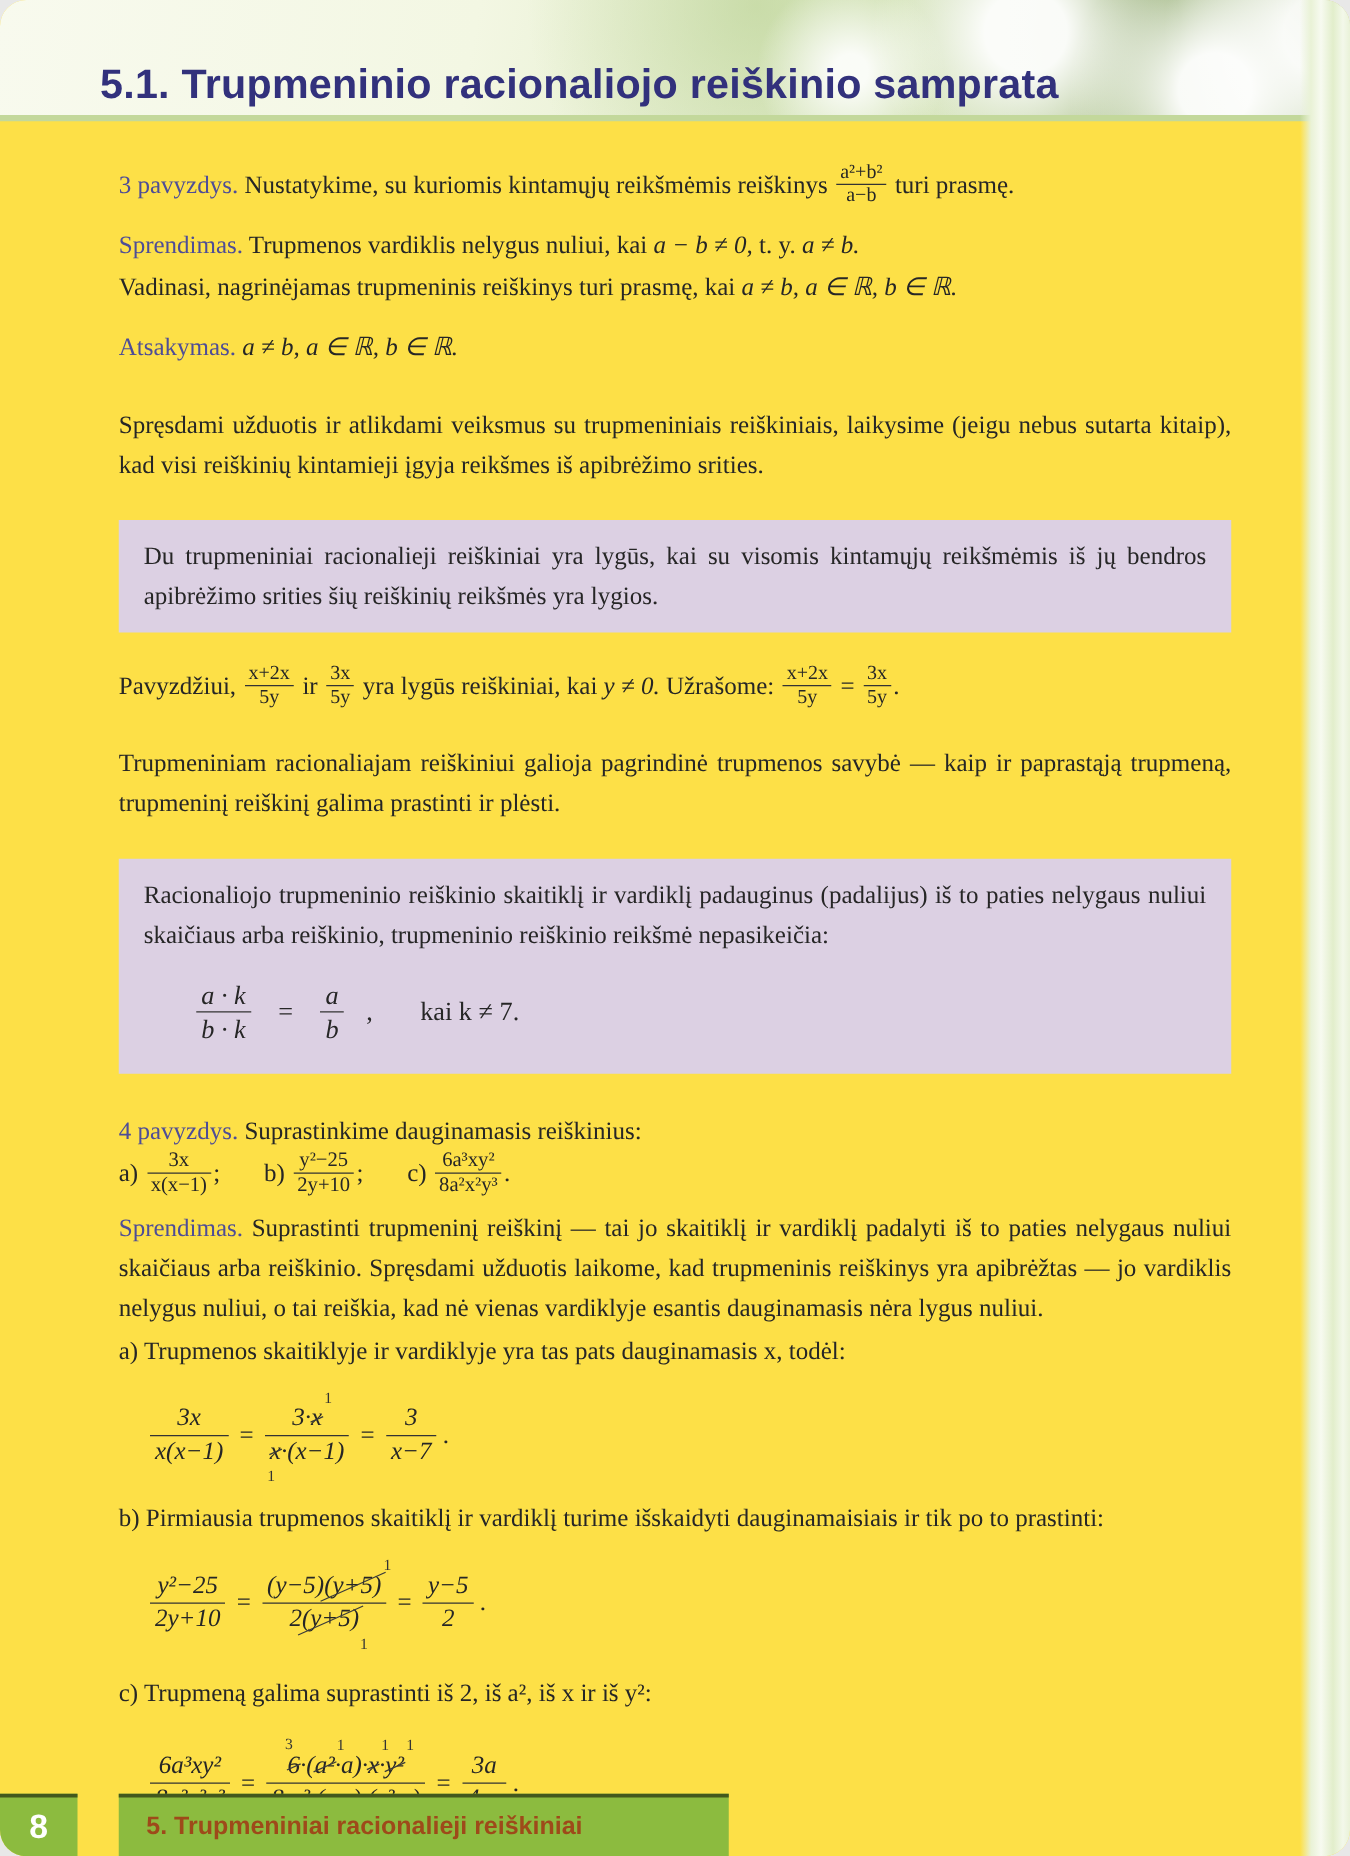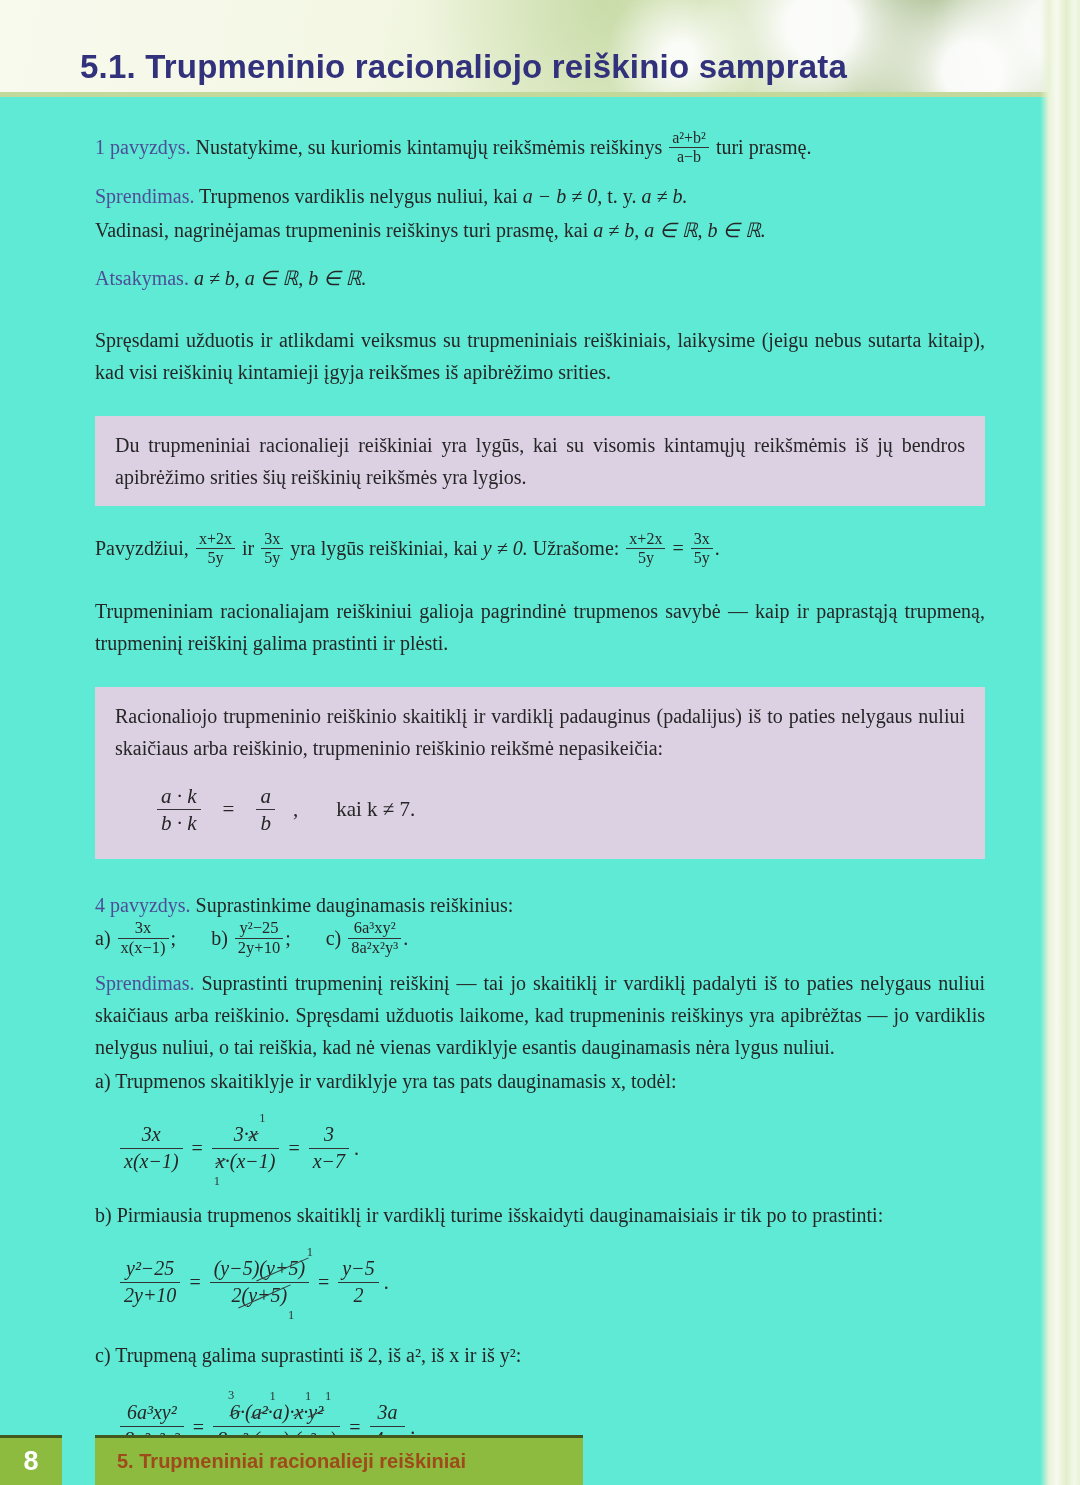"5.1. Trupmeninio racionaliojo reiškinio" .page { background: #5eead4 -> #fde047; border-radius: none -> 21px }
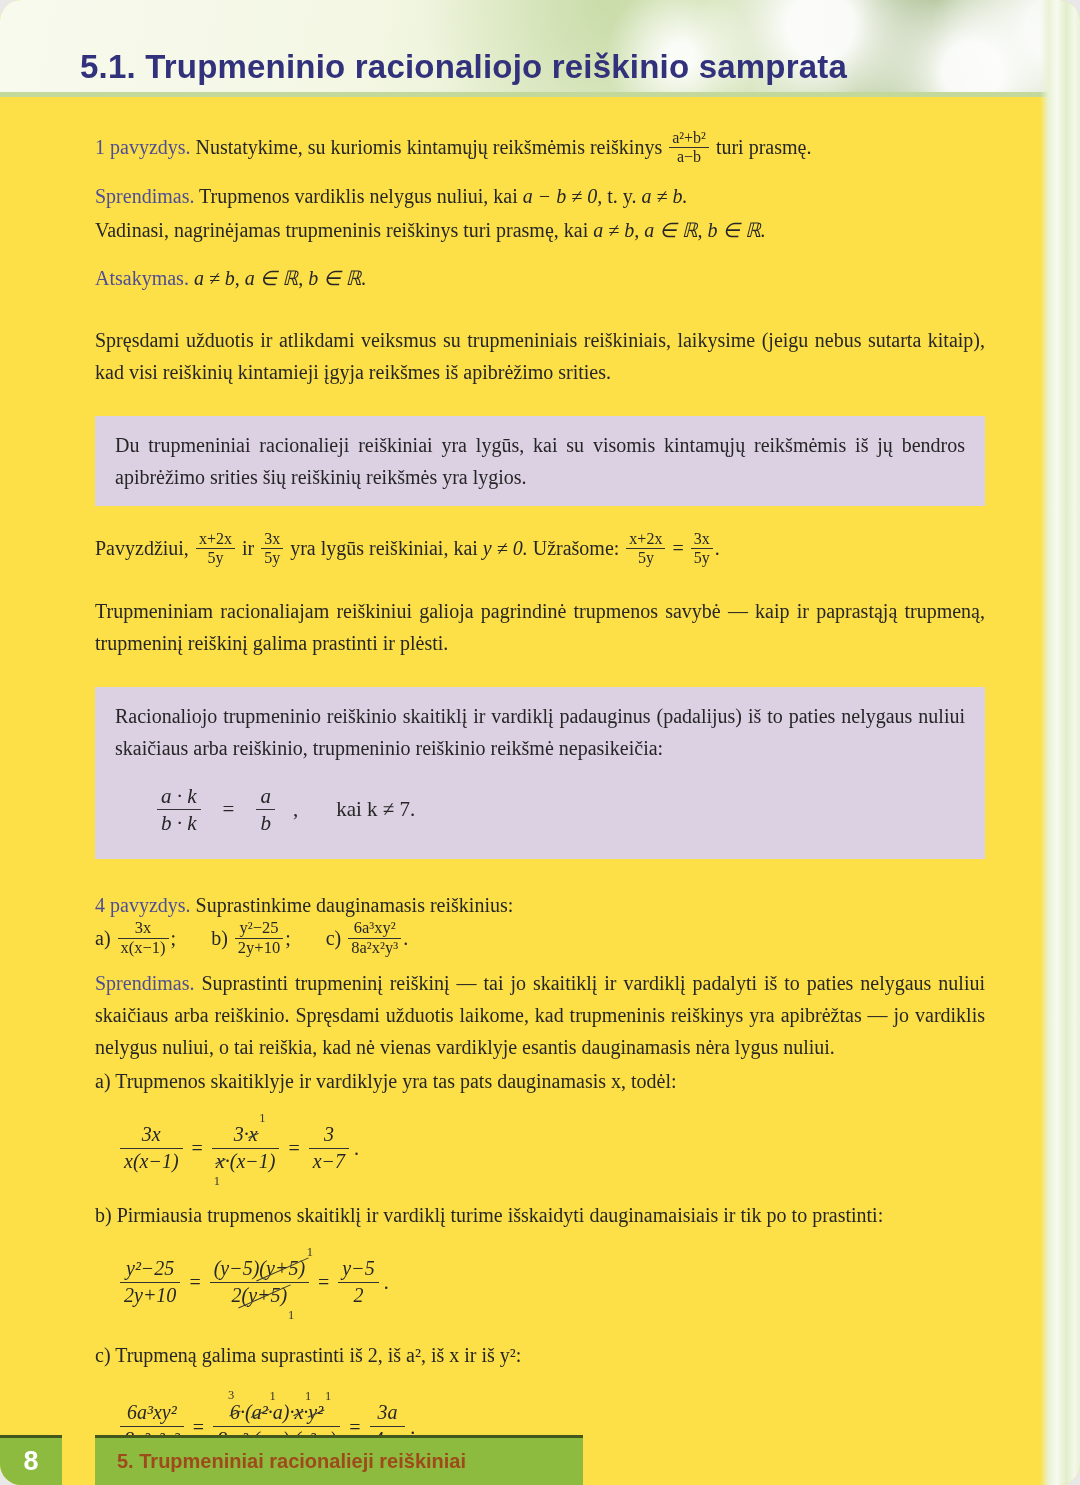"1 pavyzdys." span.label { text: 1 -> 3 }
